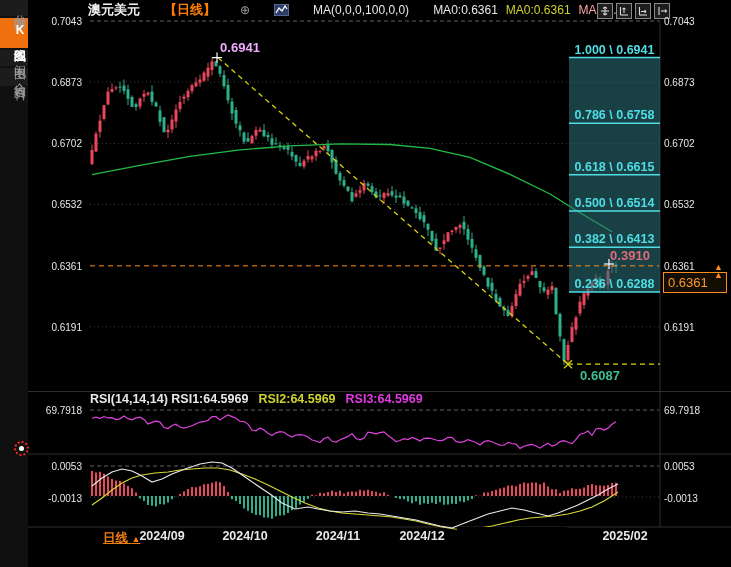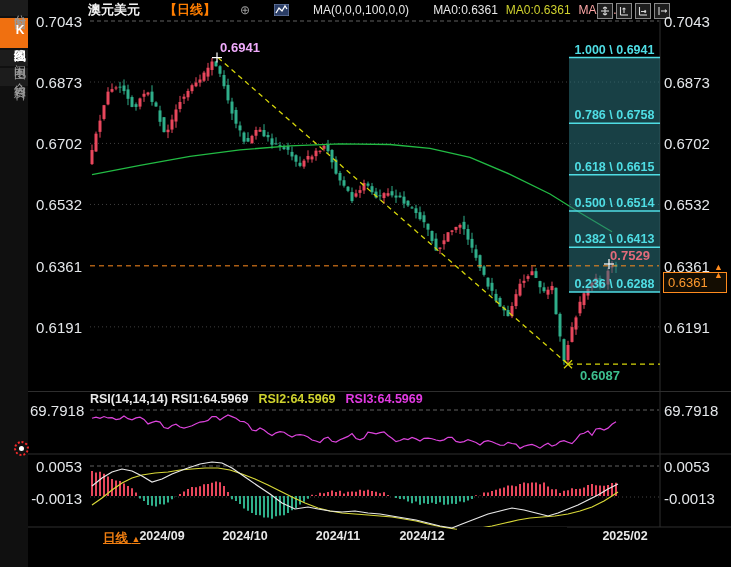"0.7043" .ylab { font-size: 15px -> 10px }
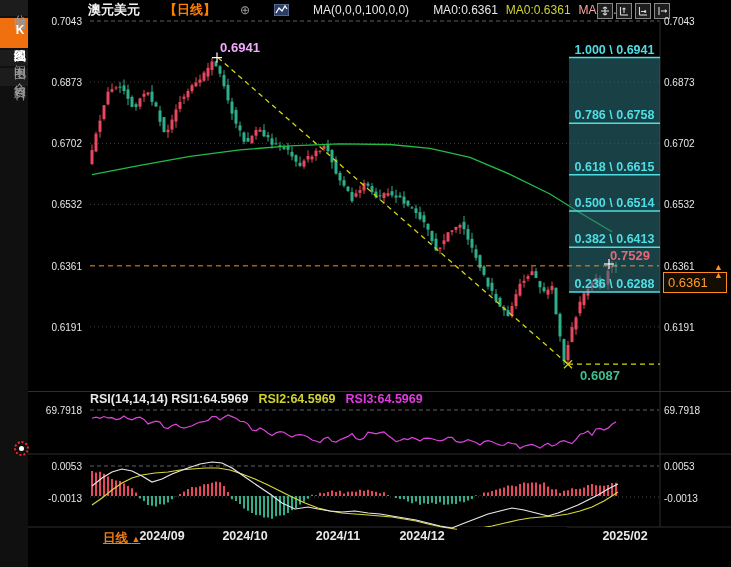"0.7529" div.anno { text: 0.7529 -> 0.3910 }
